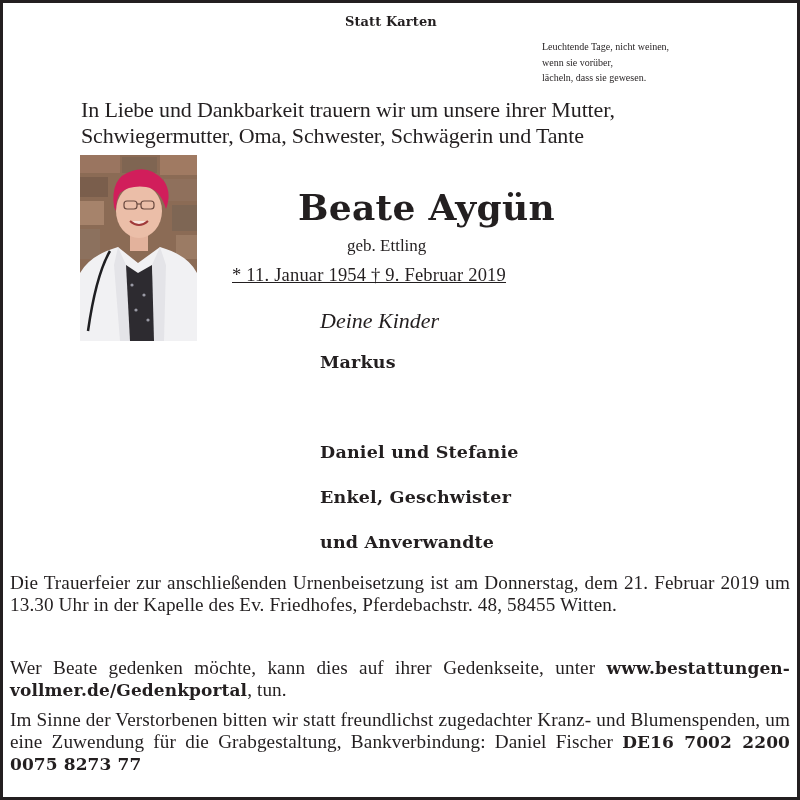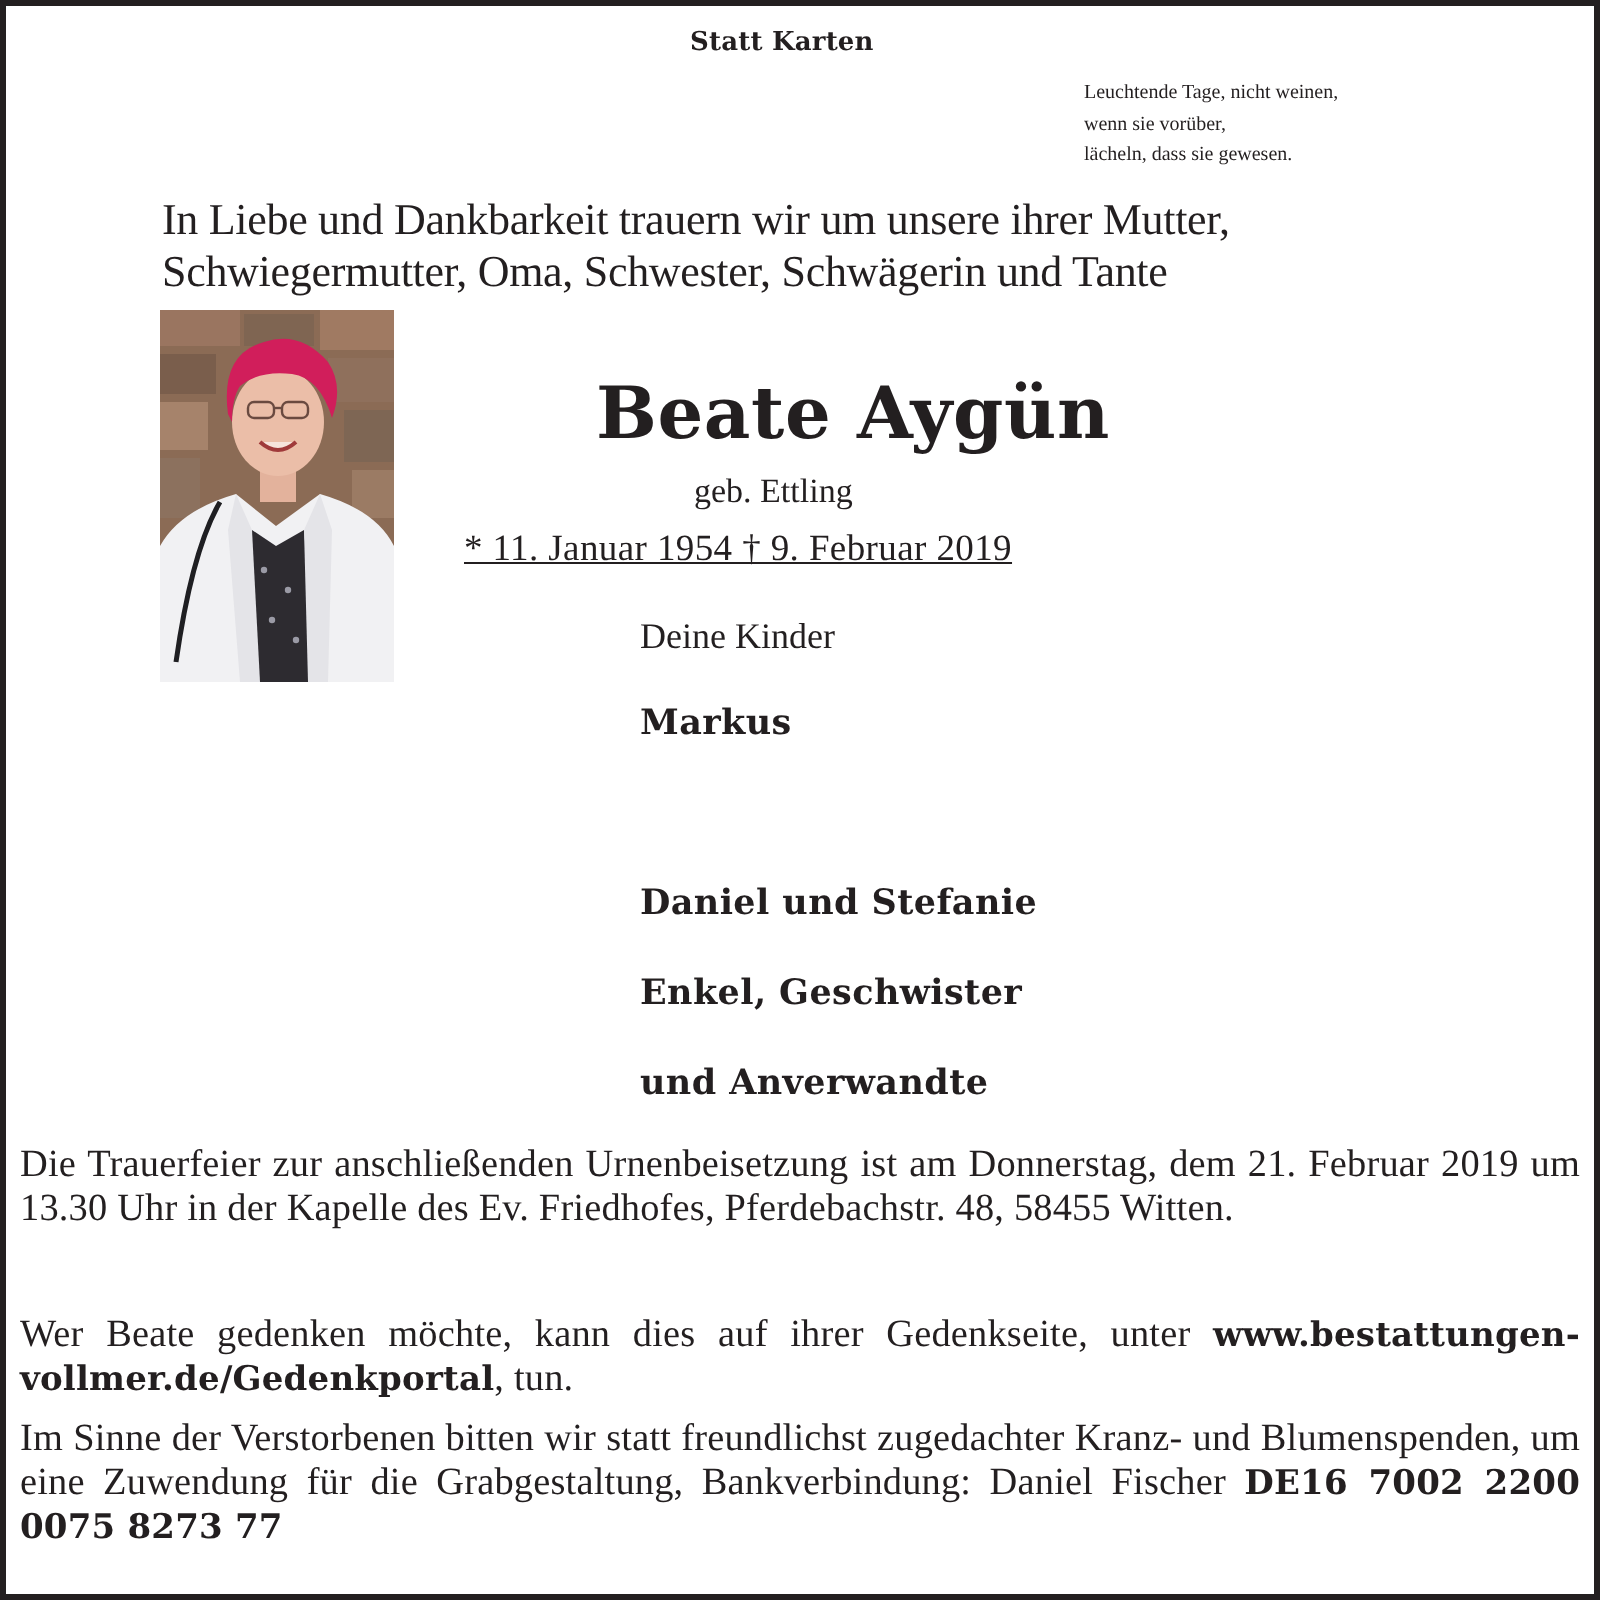"Deine Kinder" .kinder-label { font-size: 18px -> 22px; font-style: none -> italic }
